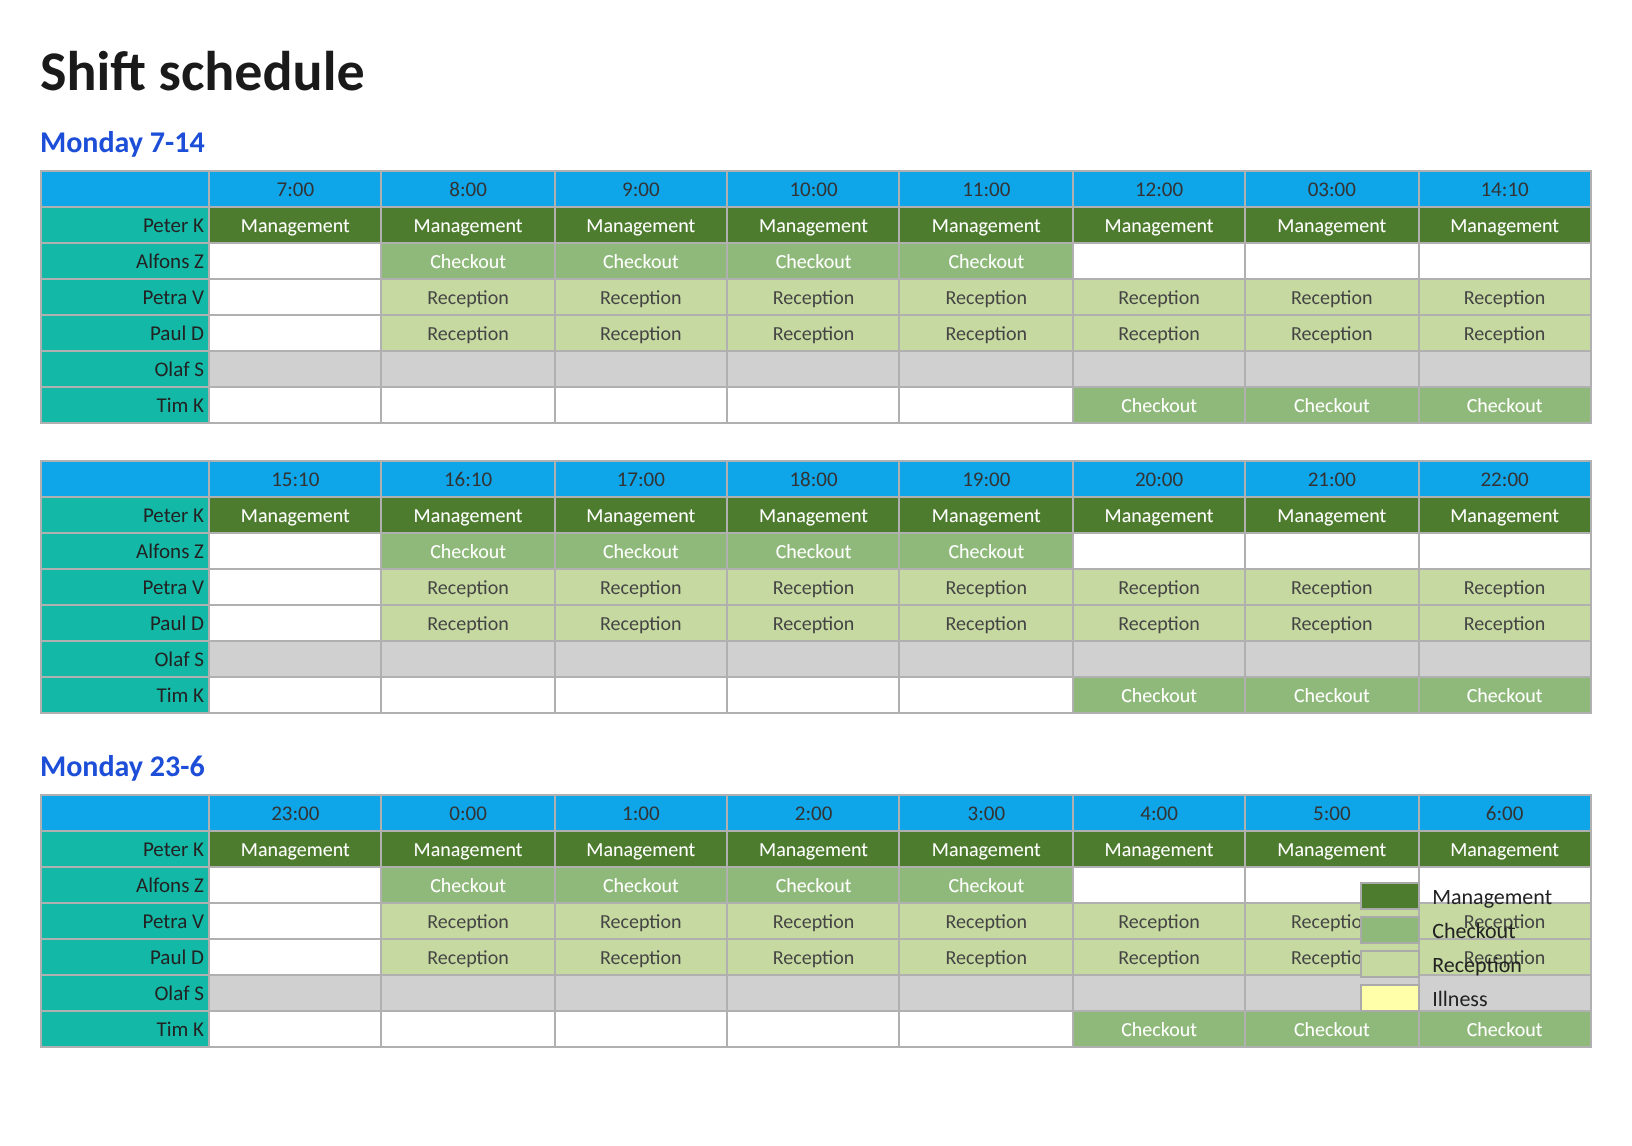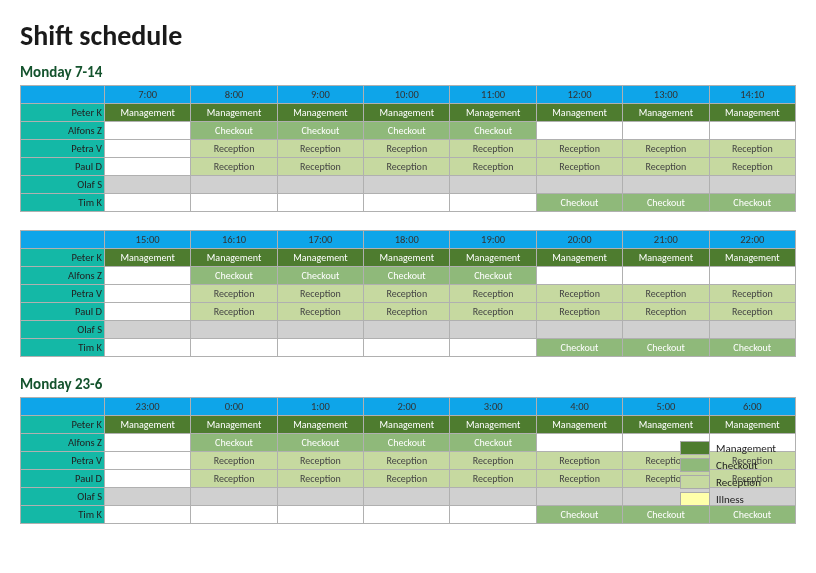"Monday 7-14" .section-title { color: #14532d -> #1d4ed8 }
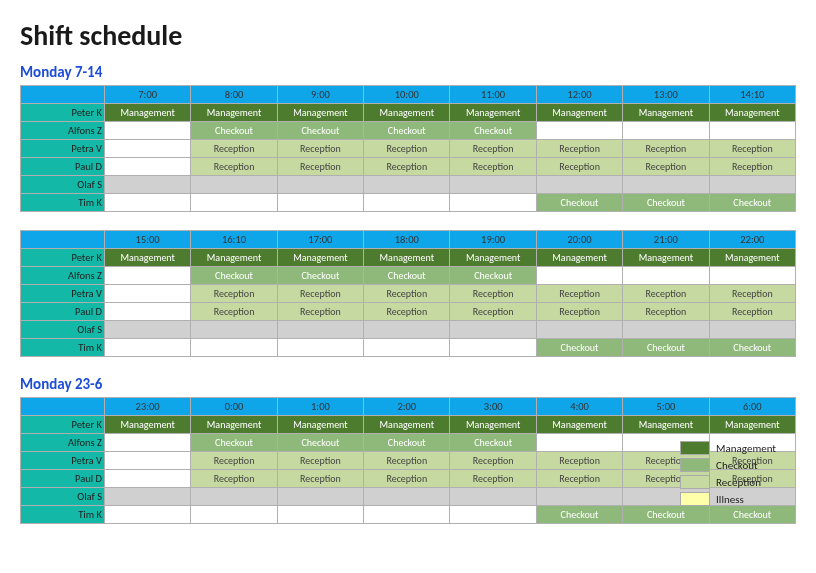"13:00" th { text: 13:00 -> 03:00 }
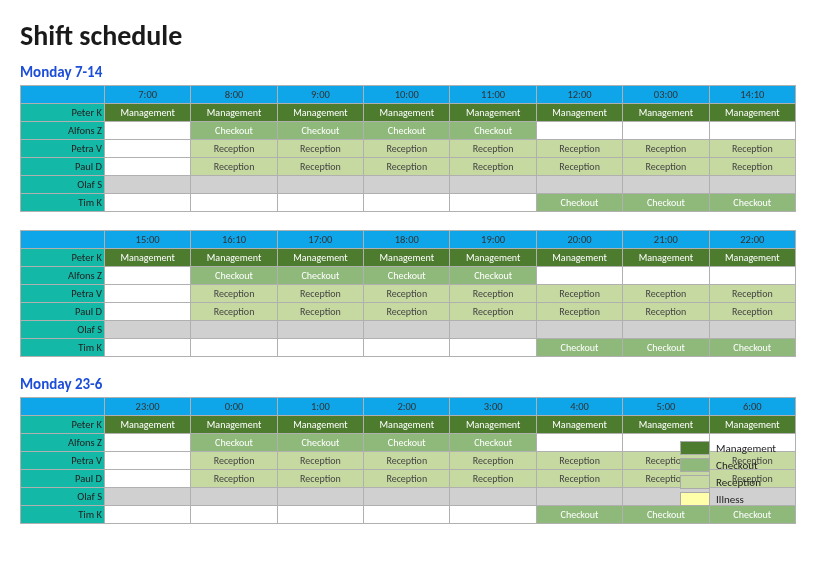"15:00" th { text: 15:00 -> 15:10 }
